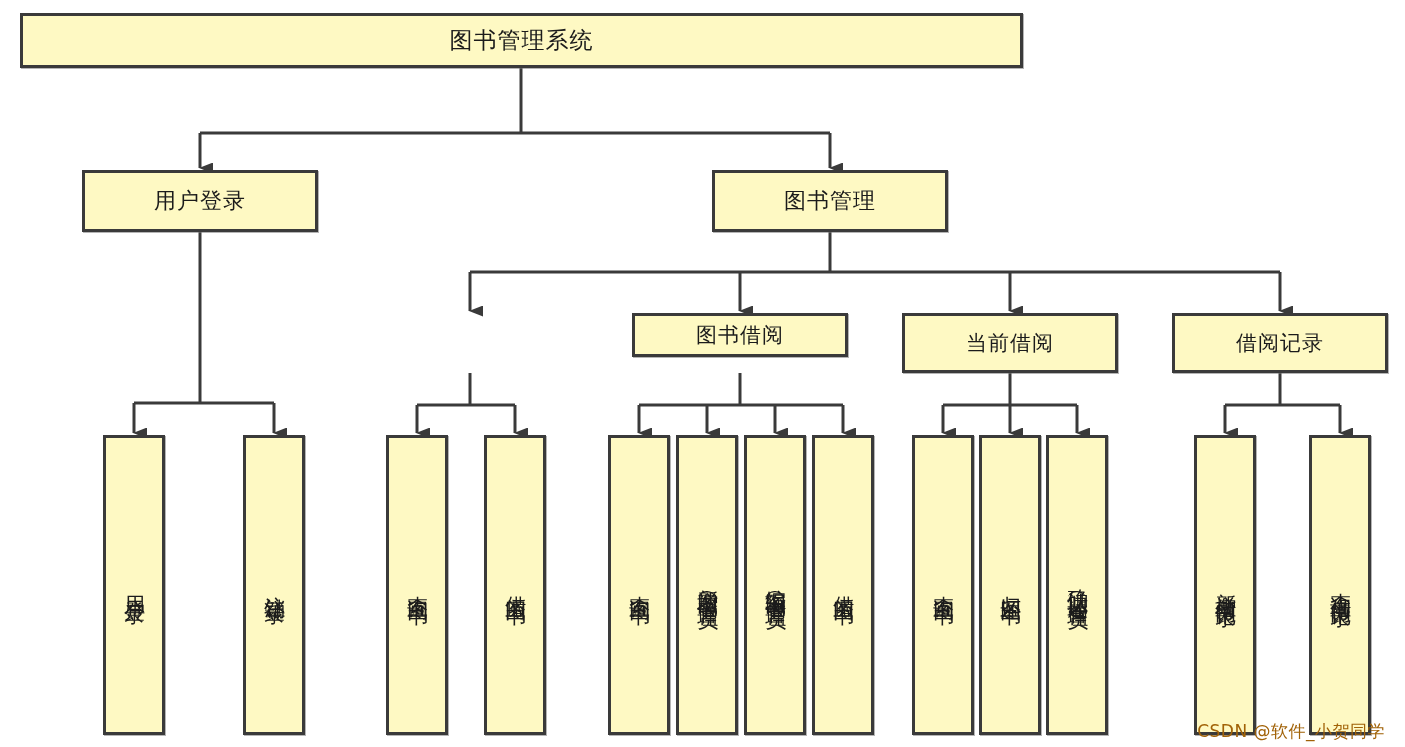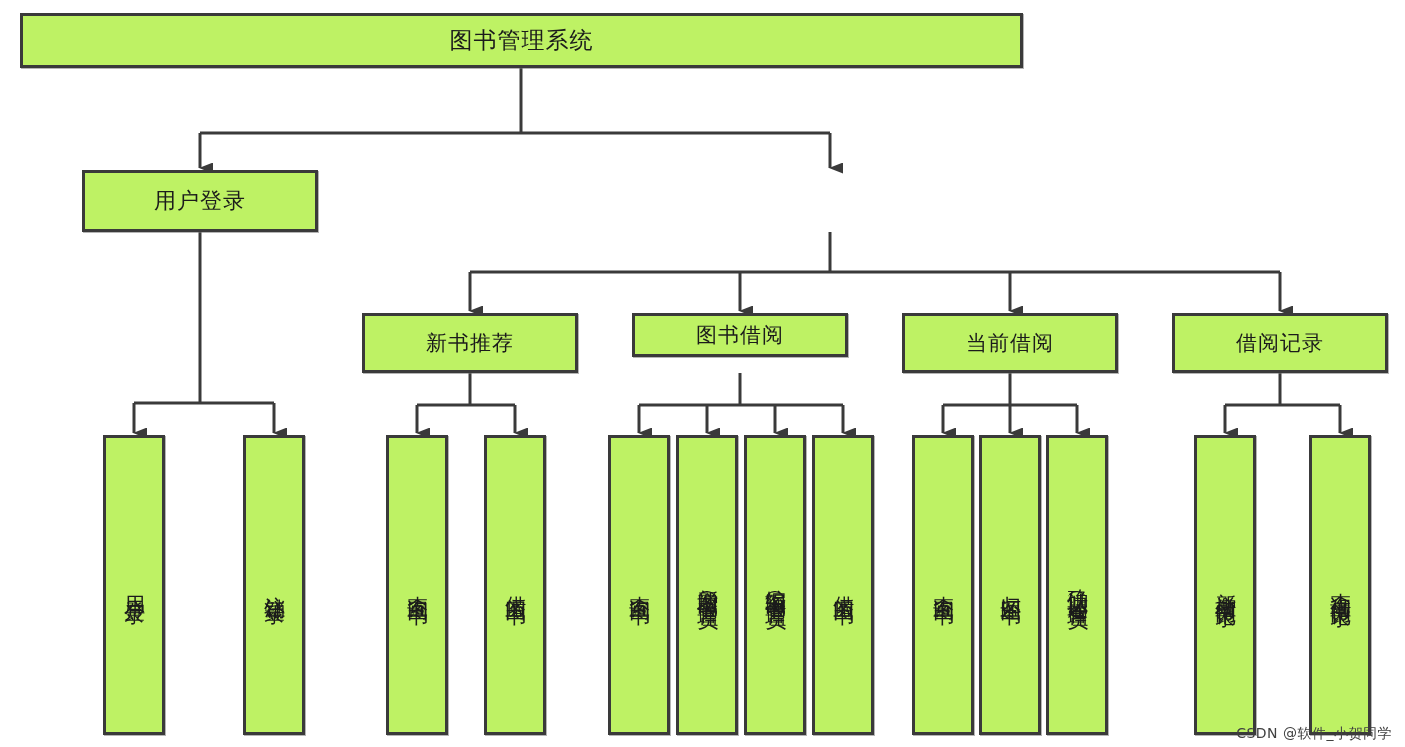"图书管理系统" .node { background: #bef264 -> #fef9c3 }
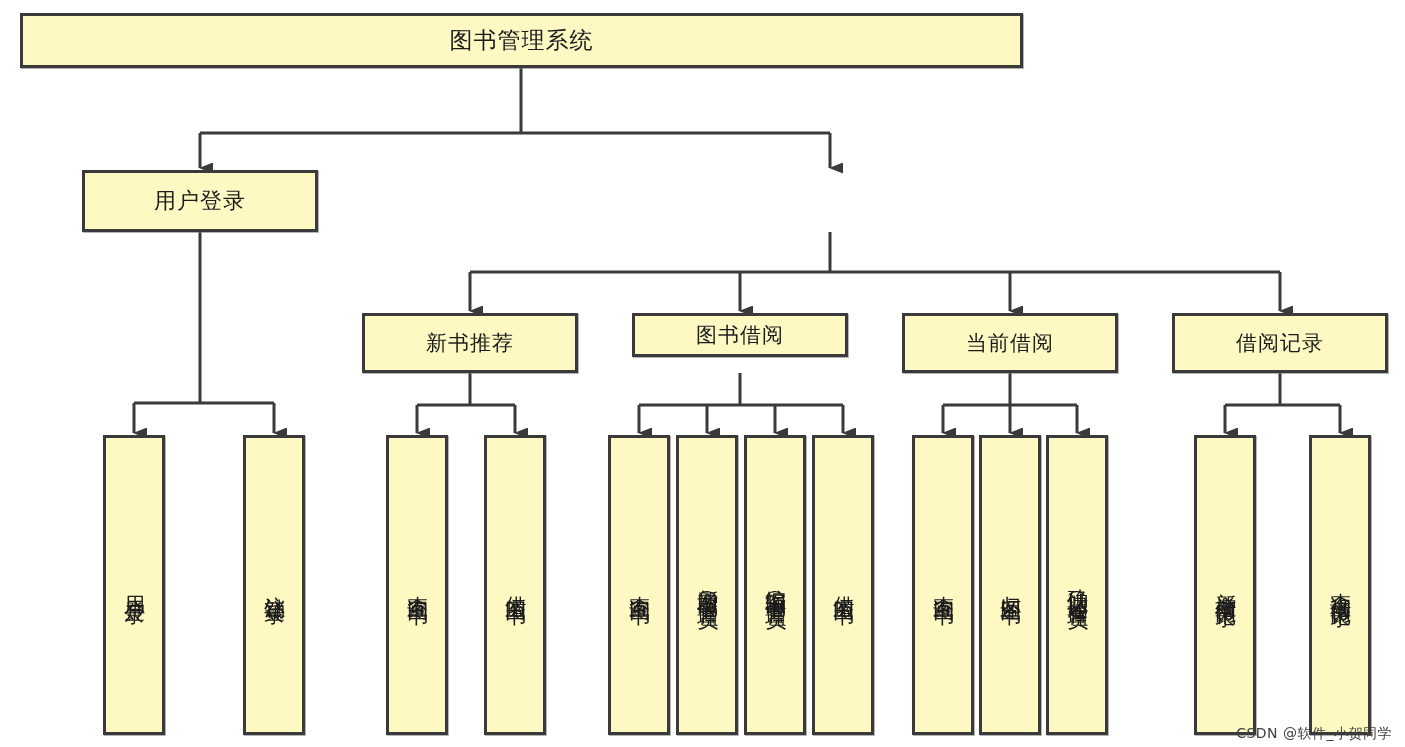"图书管理" div.node { html: none -> <div> <span>图书管理</span> </div> }
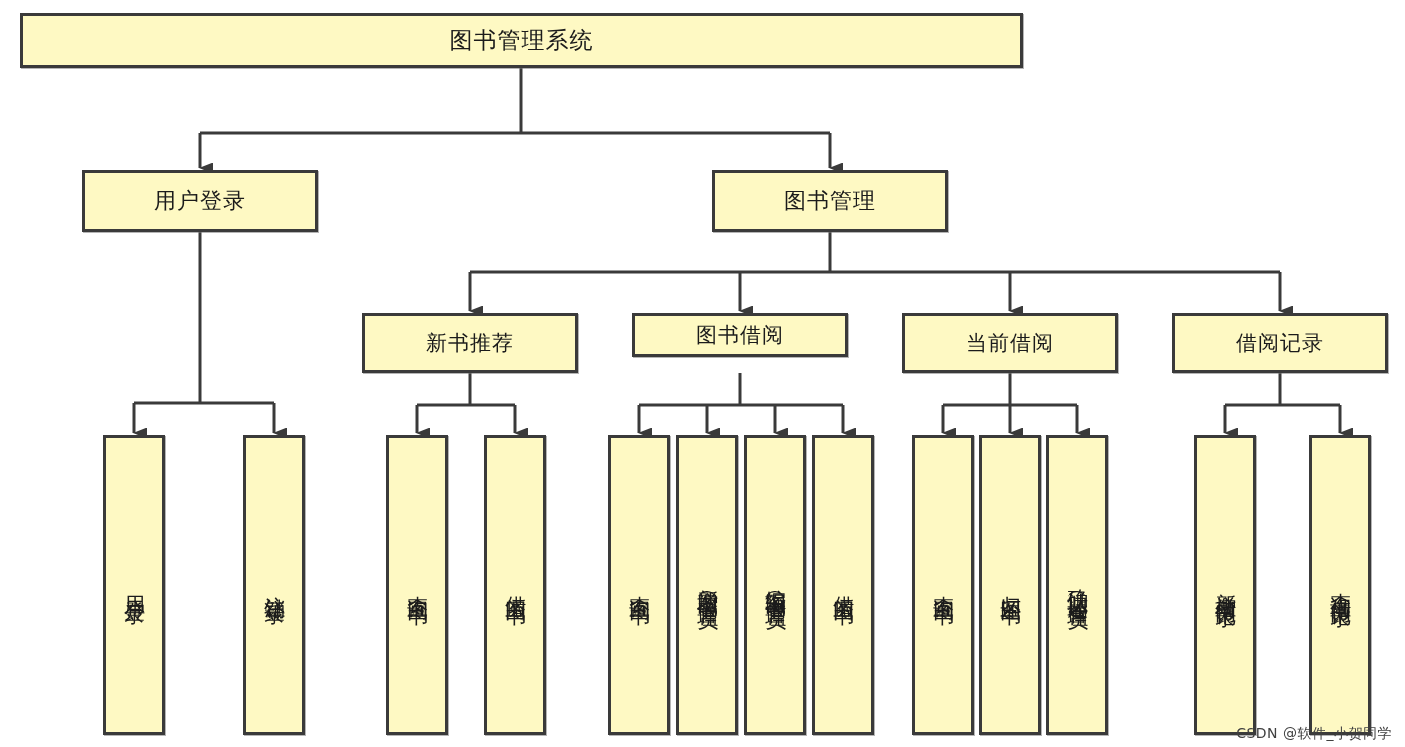"新书推荐" div.node { html: <div> <span>新书推荐</span> </div> -> none }
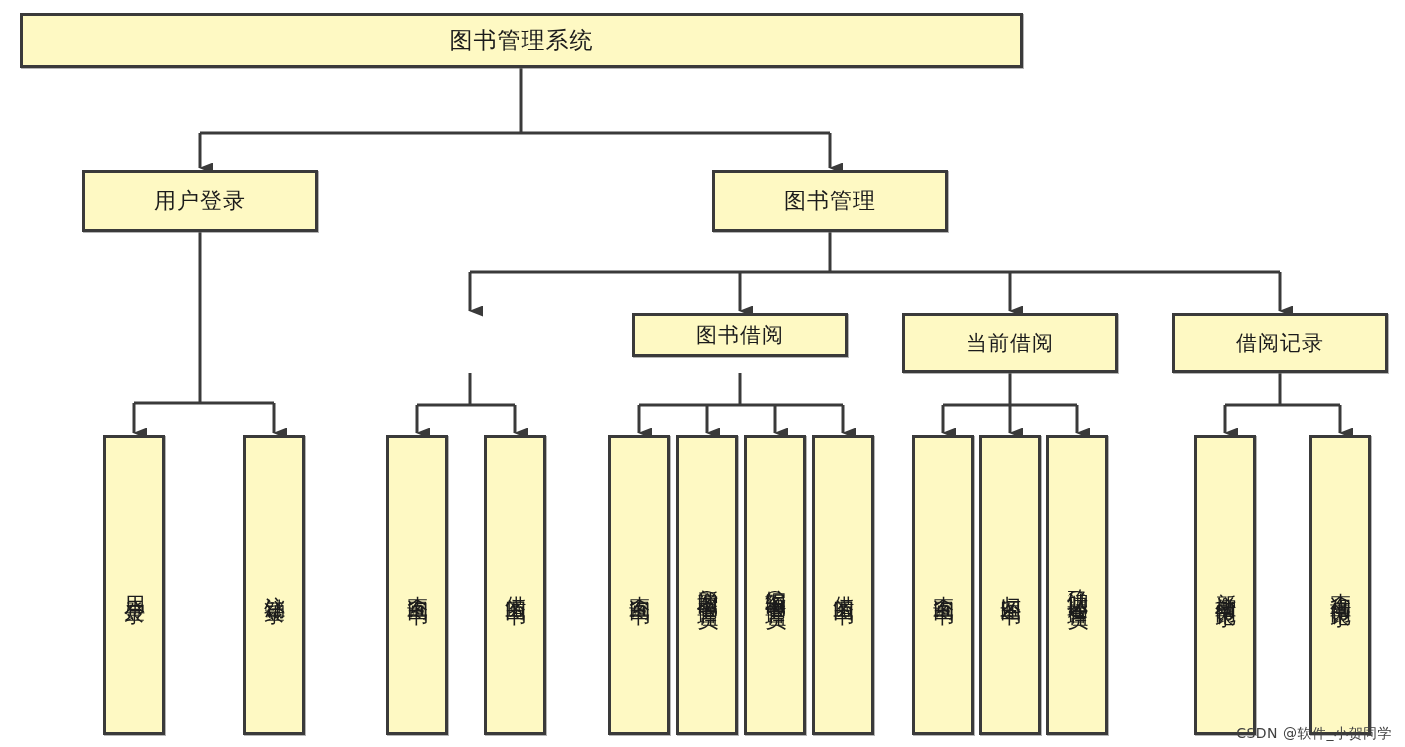"CSDN @软件_小贺同学" .watermark { color: #404040 -> #a16207; font-size: 14px -> 17px; right: 13px -> 20px }
